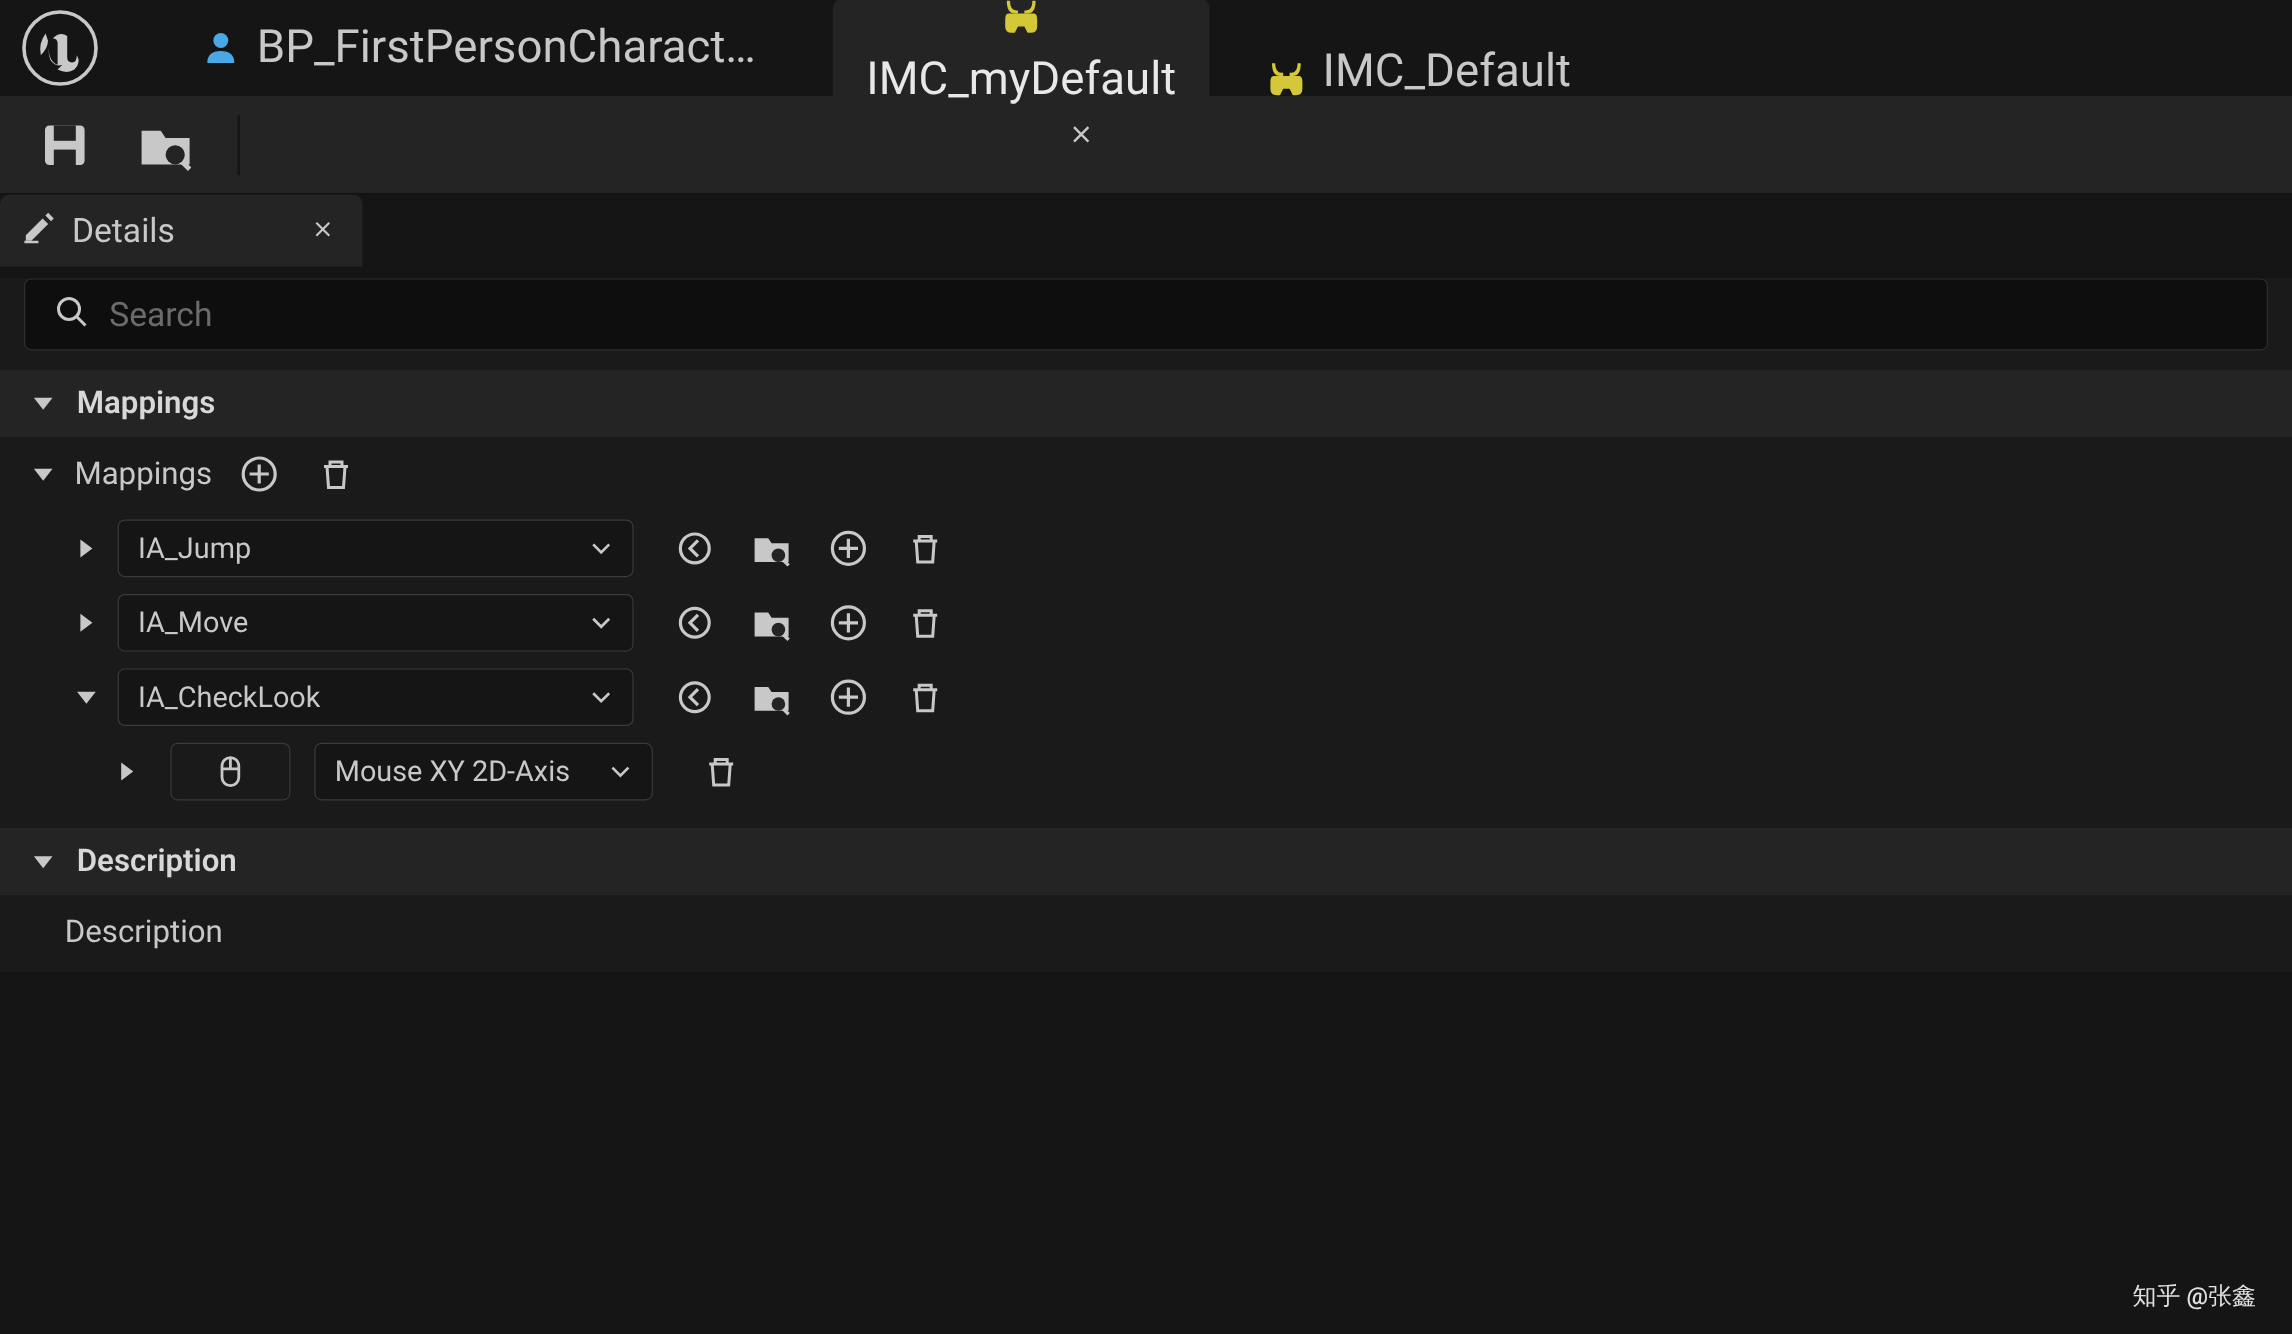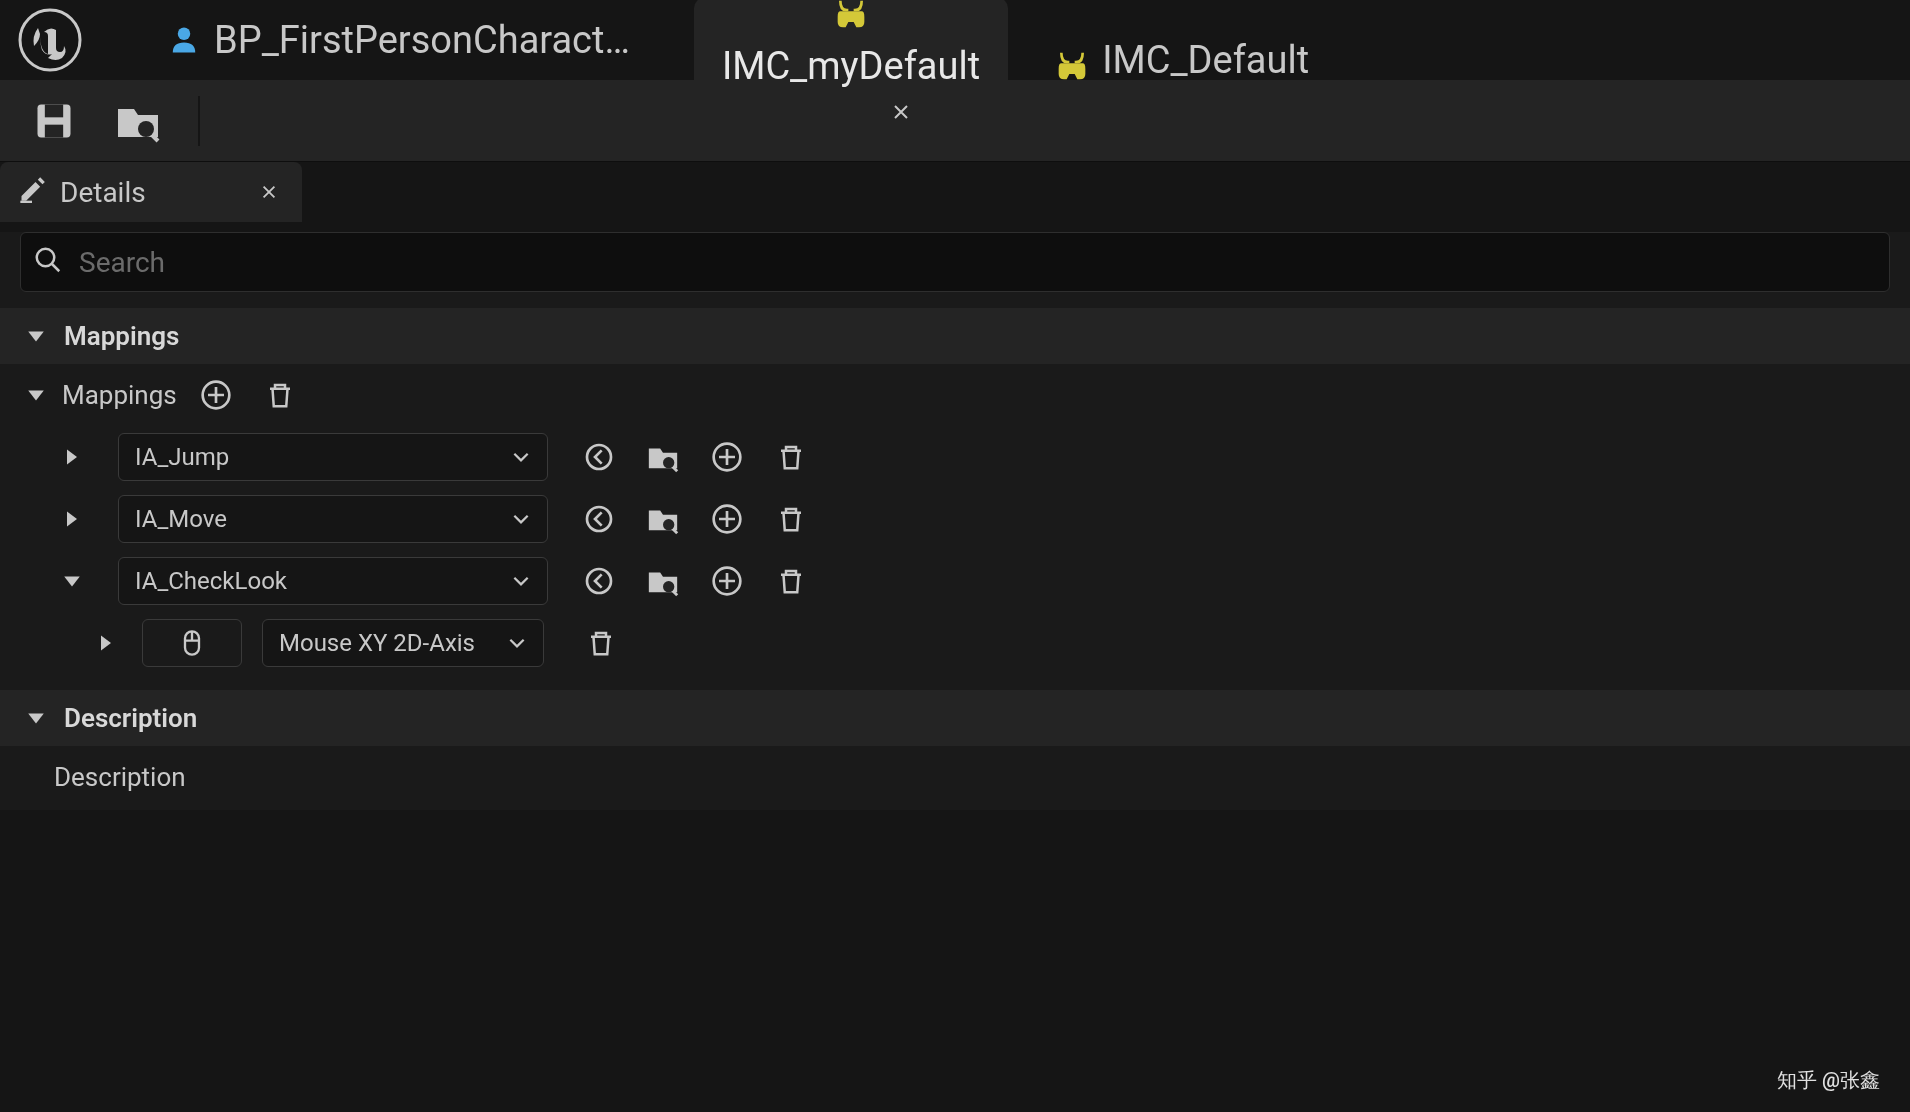"Search" .search-row { padding: 0 12px -> 0 24px }
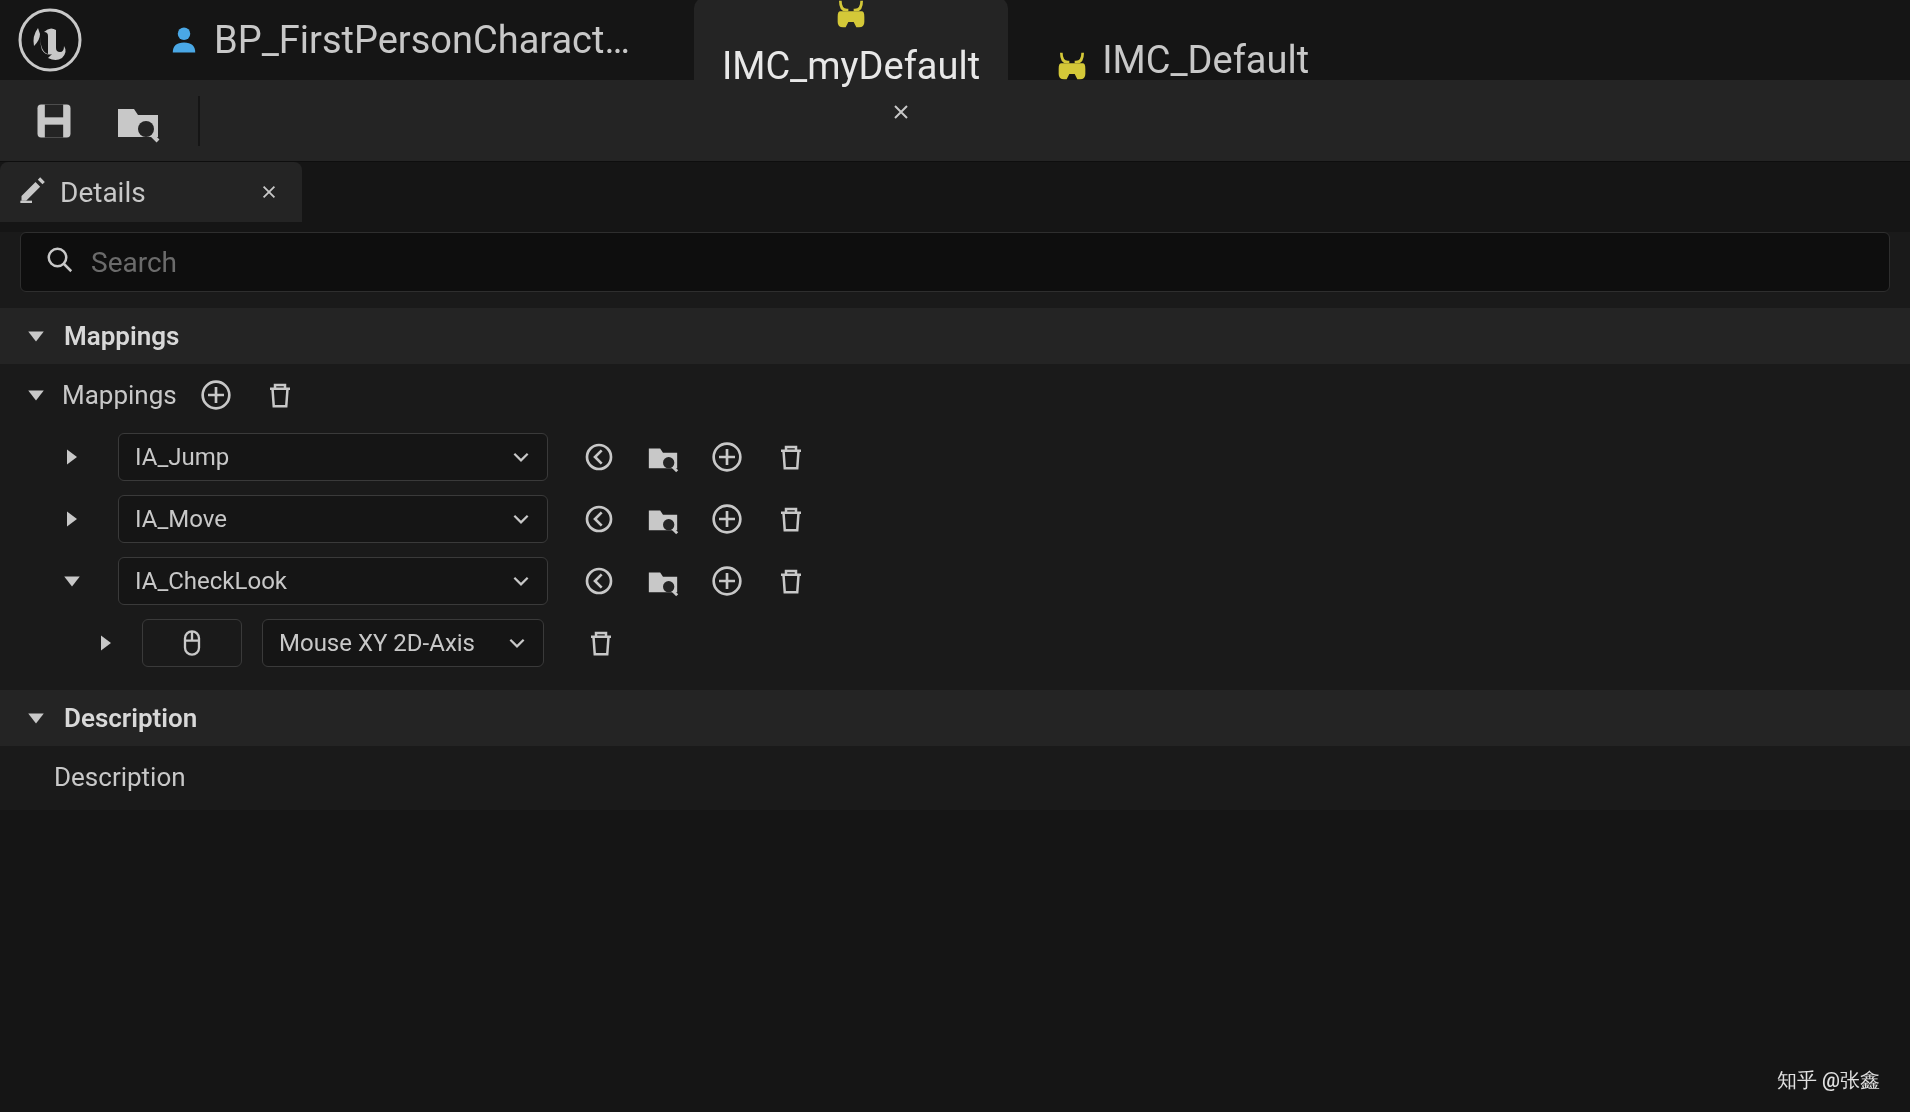"IA_Jump" .dropdown.action { margin-left: 20px -> none }
